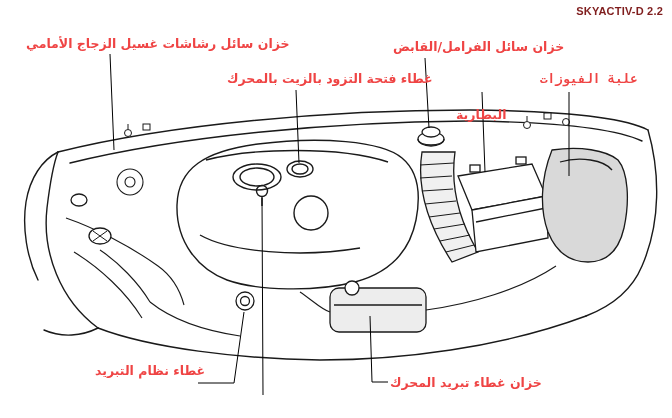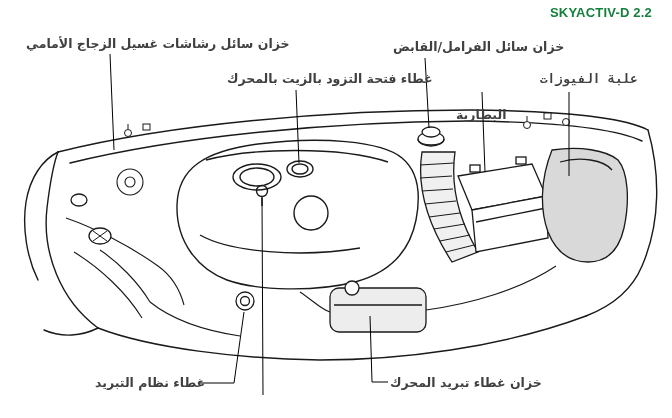"SKYACTIV-D 2.2" .title { color: #15803d -> #7f1d1d; font-size: 13px -> 11px; right: 20px -> 9px }
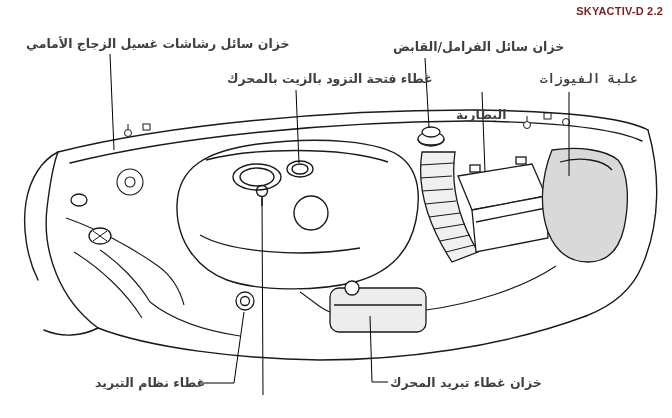"خزان سائل رشاشات غسيل الزجاج" .callout { color: #404040 -> #ef4444 }
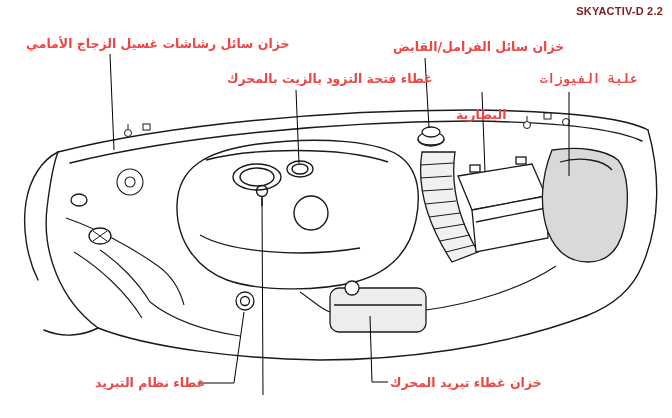"غطاء نظام التبريد" .c-cooling { top: 375px -> 363px }
